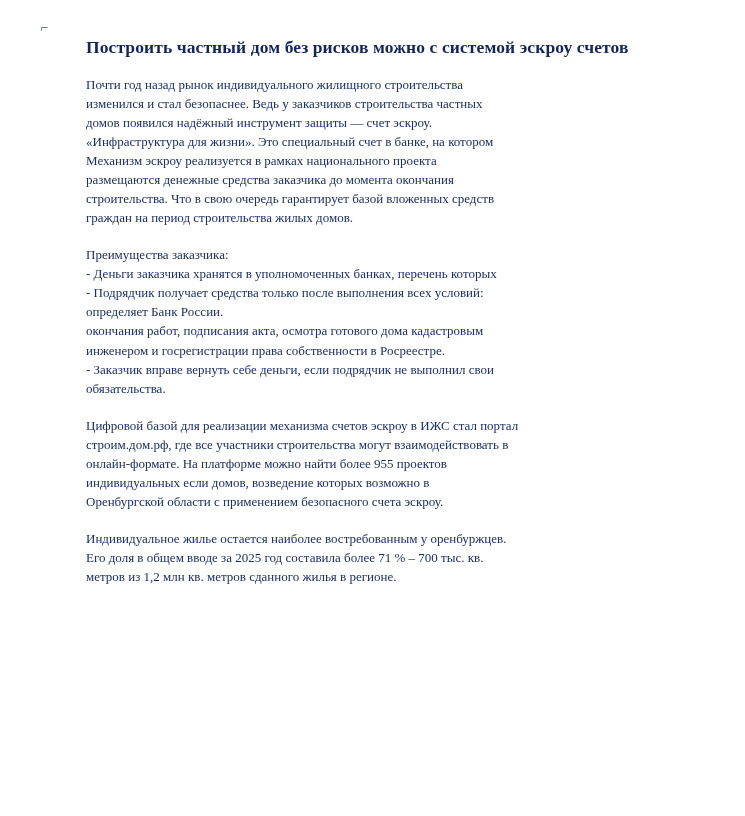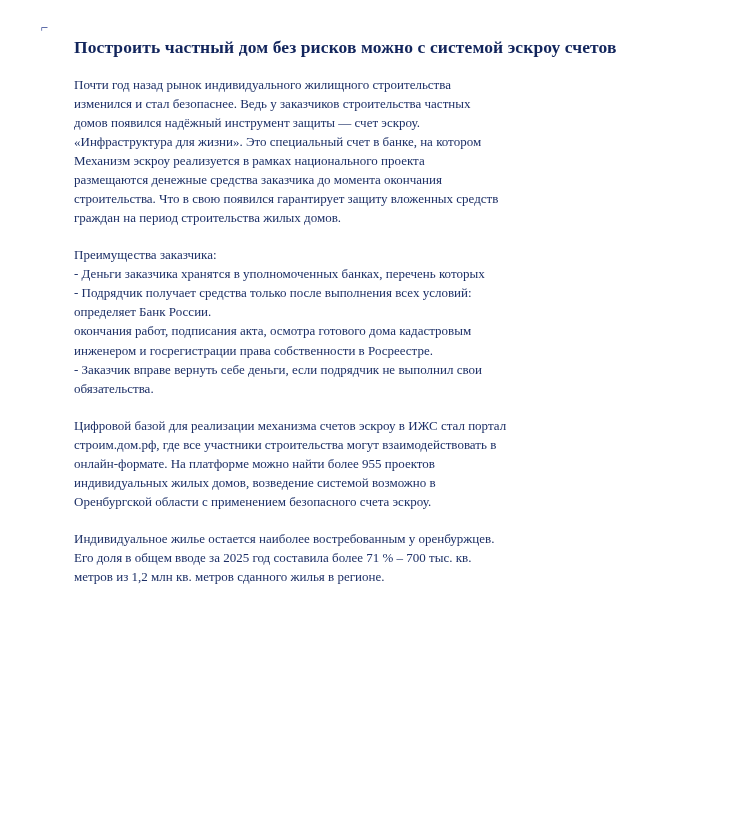"Построить частный дом без рисков" .content { left: 74px -> 86px }
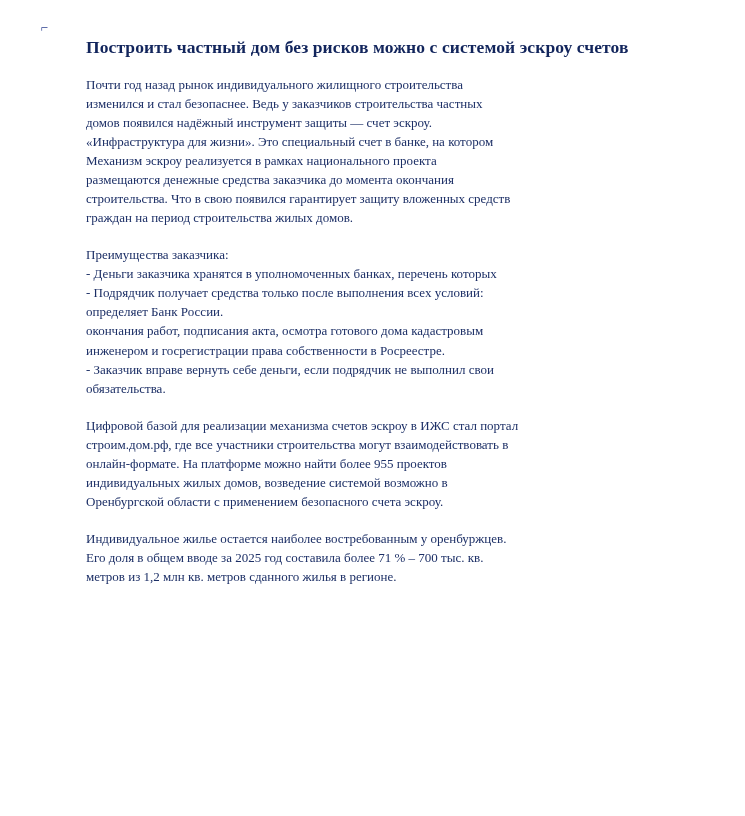"строительства. Что в свою появился" span.line { text: появился гарантирует защиту -> очередь гарантирует базой }
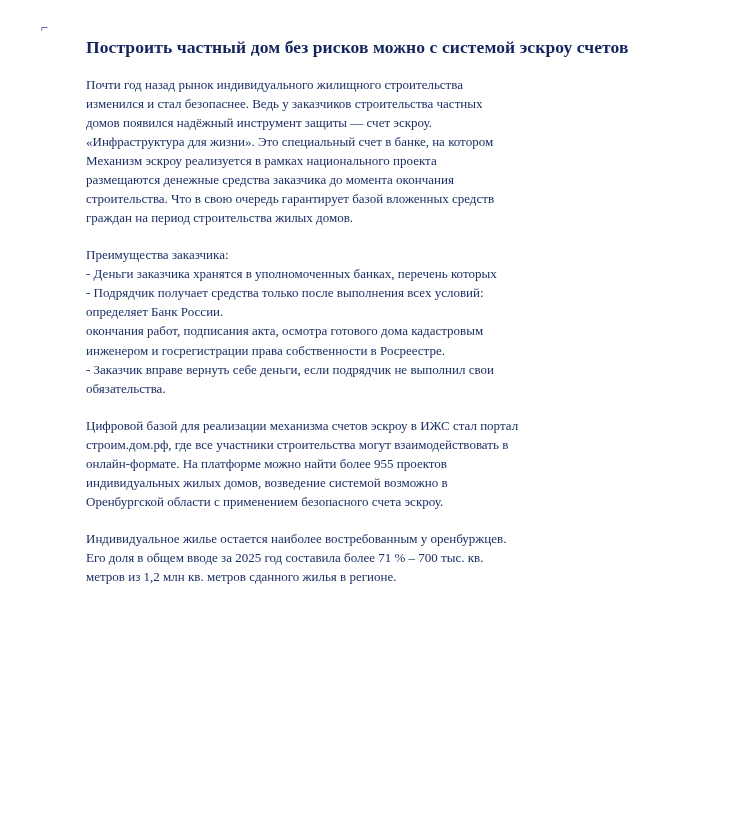"индивидуальных жилых домов, возведение" span.line { text: жилых домов, возведение системой -> если домов, возведение которых }
